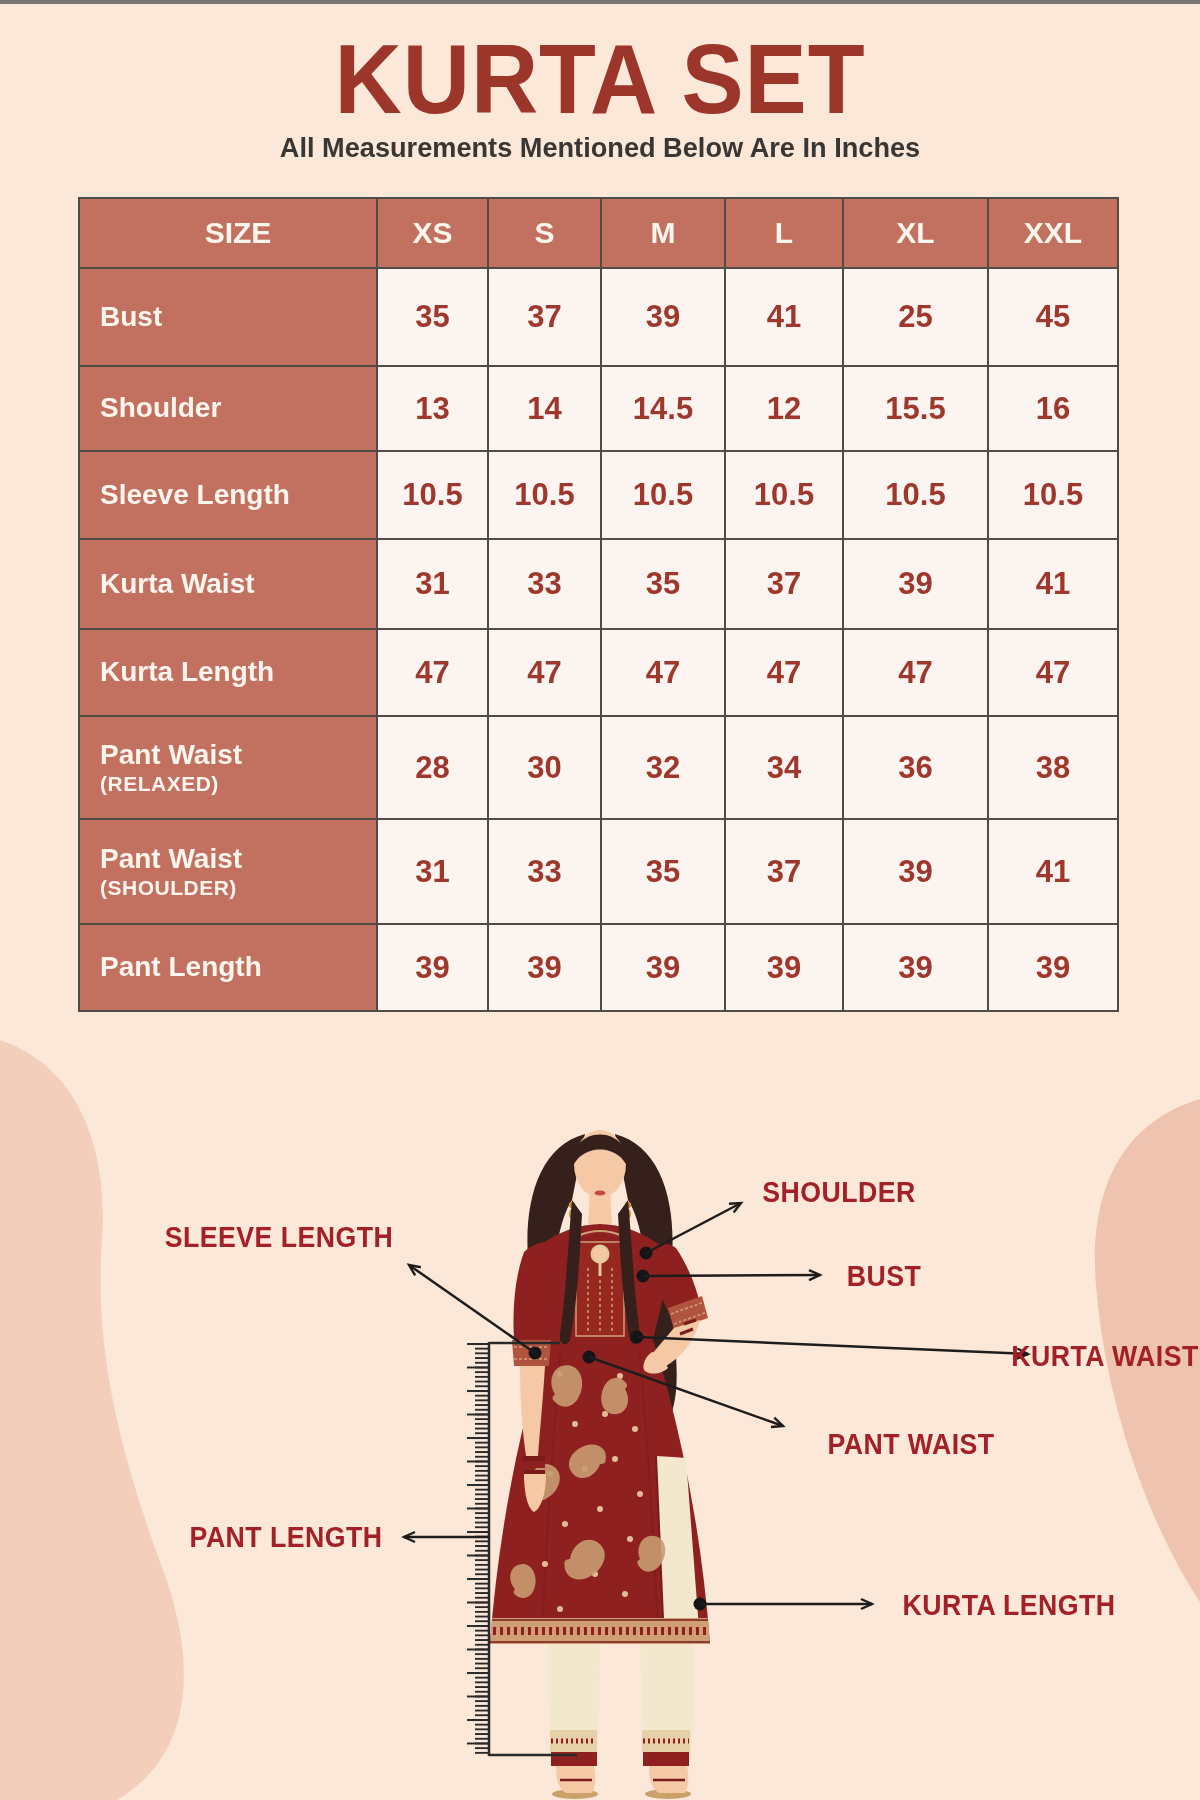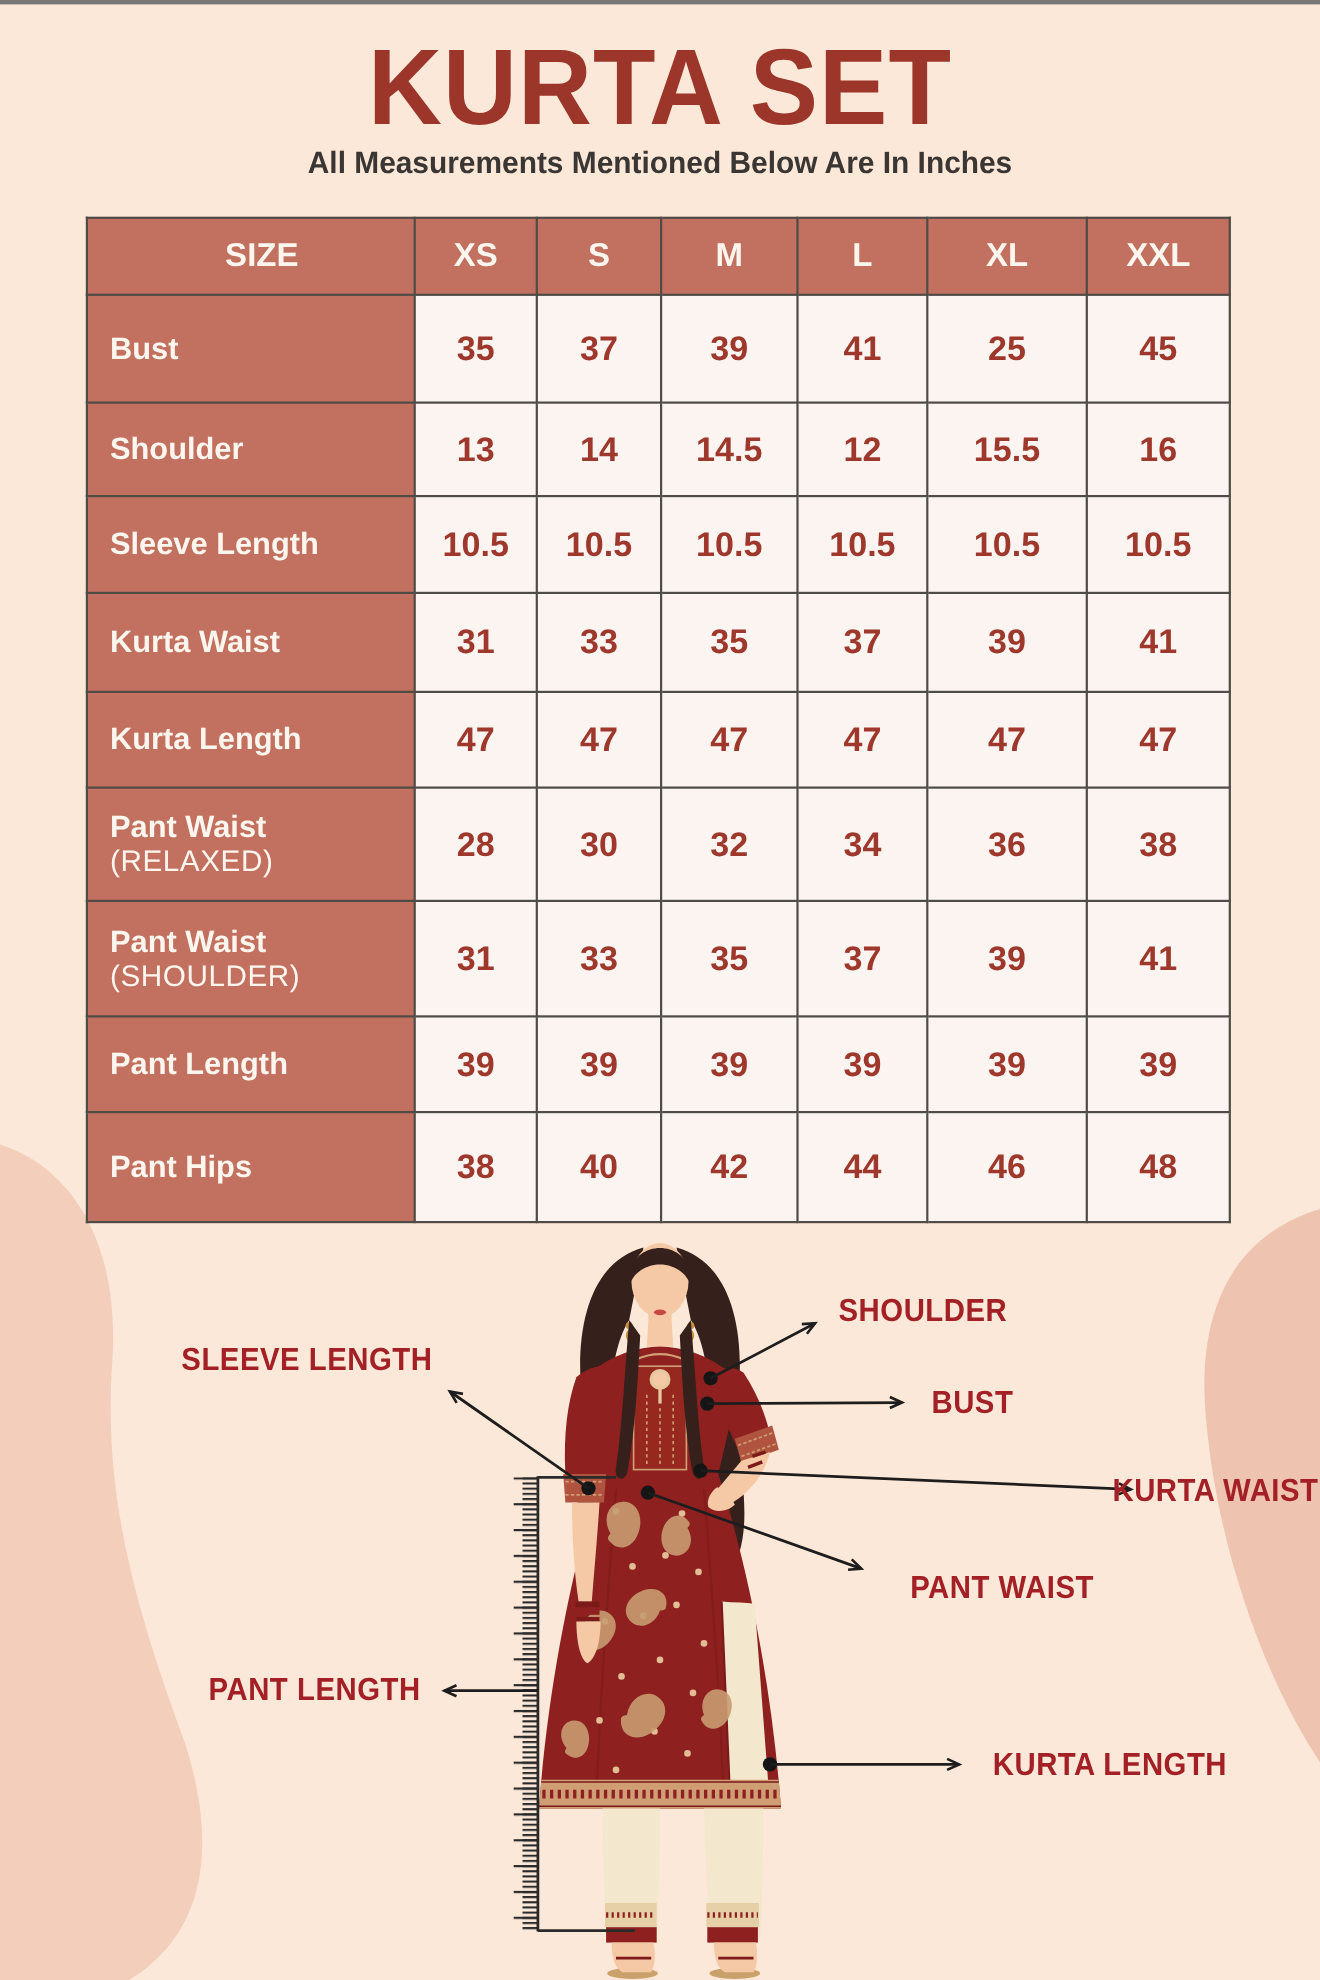"(RELAXED)" table.sizes tbody th .sub { font-size: 27px -> 21px; font-weight: 400 -> 700 }
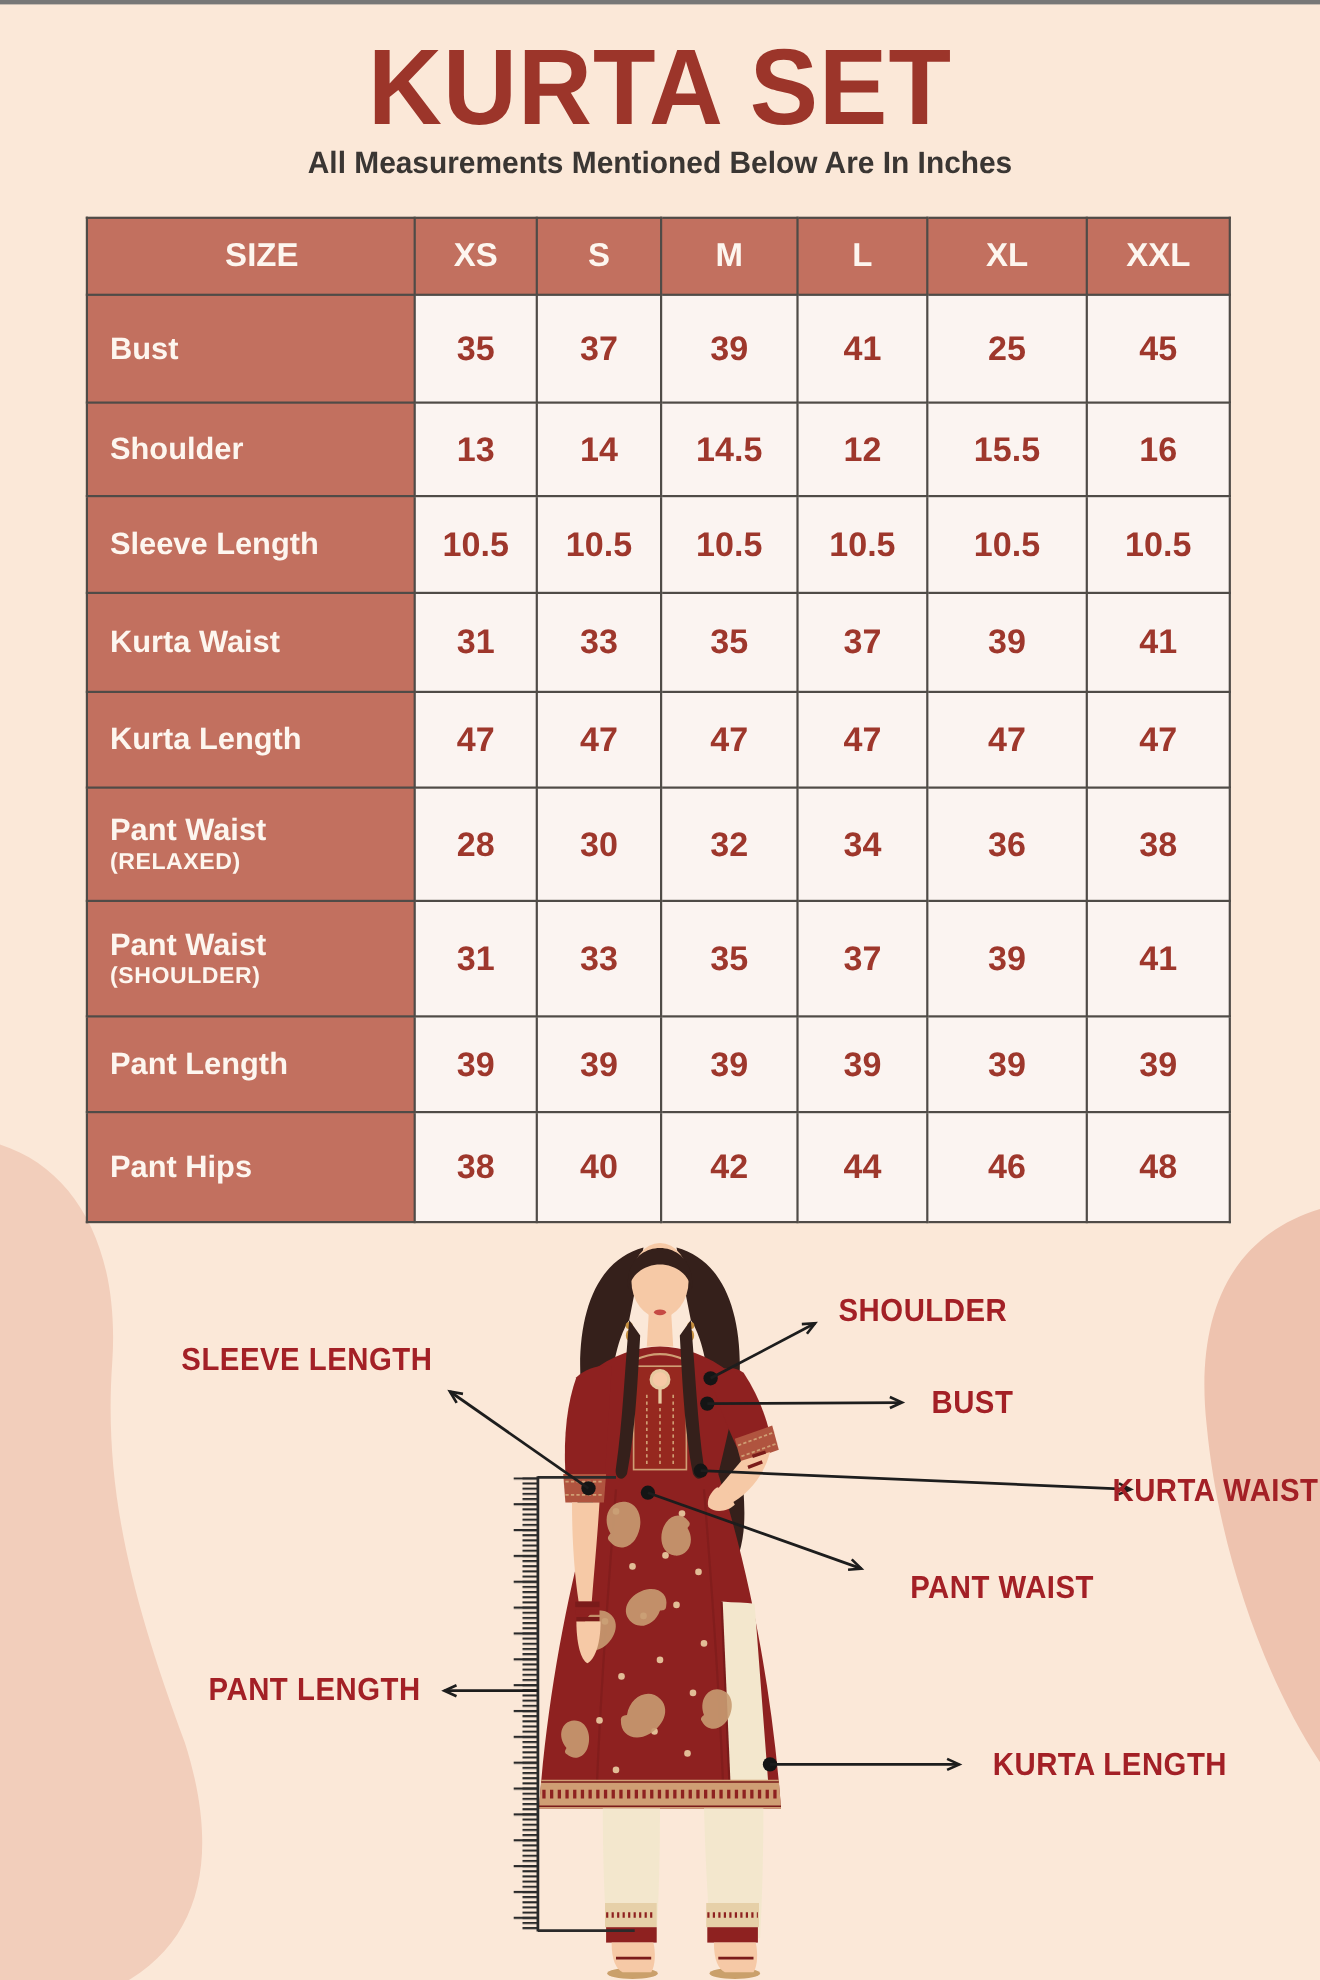"Pant Hips" tr { html: <tr> <th><span>Pant Hips</span></th> <td>38</td> <td>40</td> <td>42</td> <td>44</td> <td>46</td> <td>48</td> </tr> -> none }
